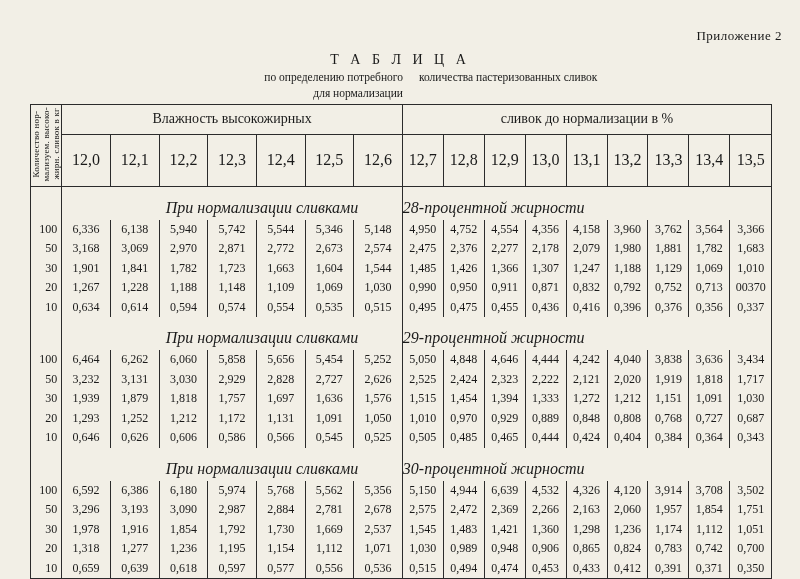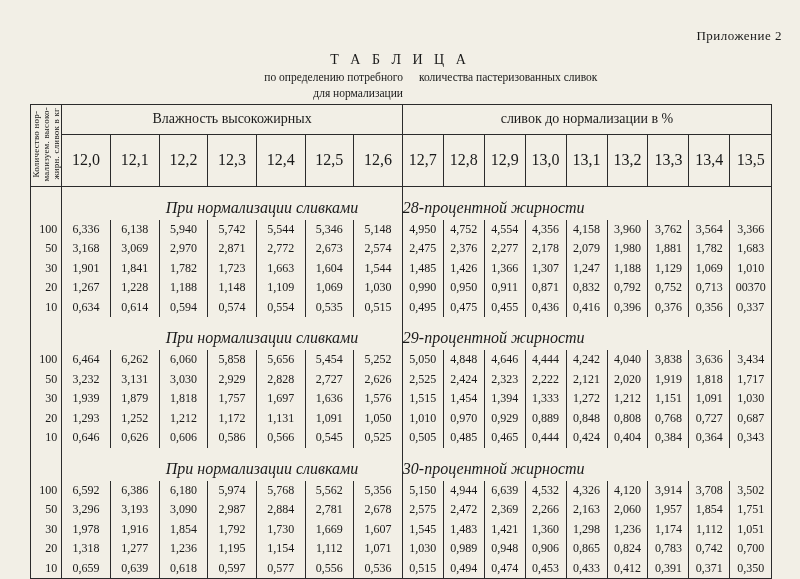"1,607" td { text: 1,607 -> 2,537 }
